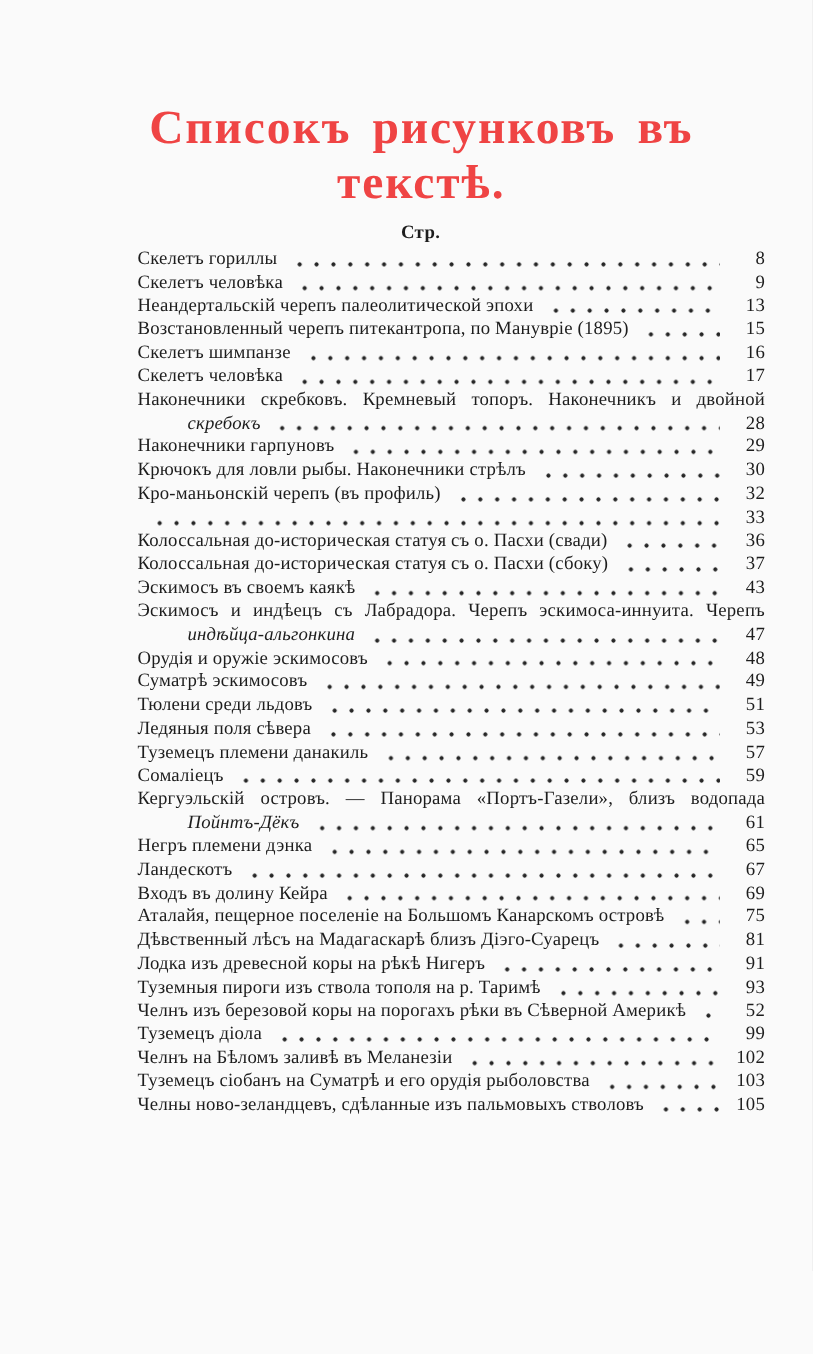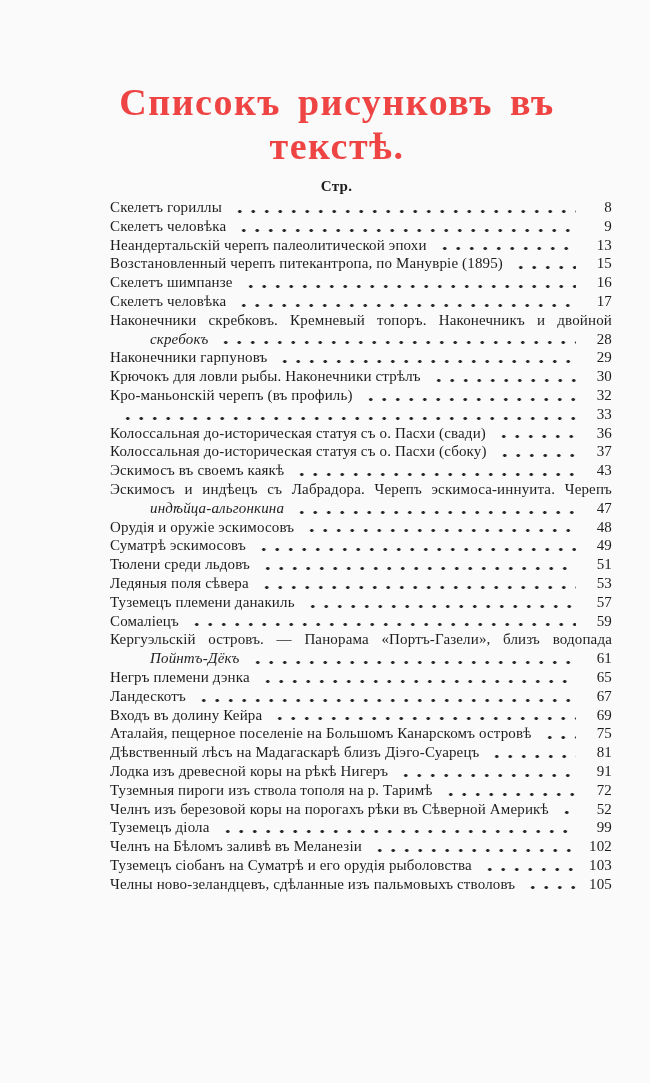"72" span.pg { text: 72 -> 93 }
